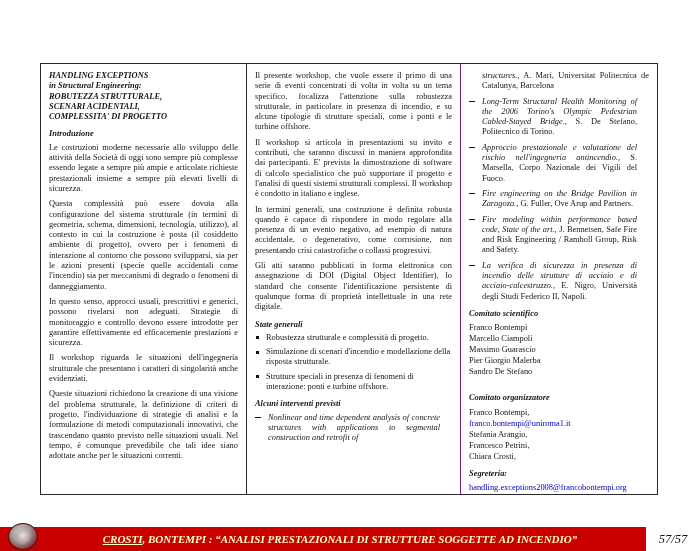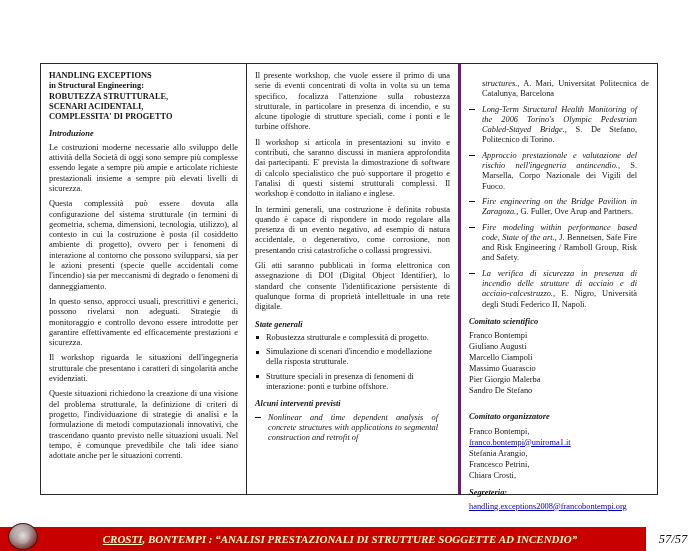"HANDLING EXCEPTIONS" .doc-title { font-style: none -> italic }
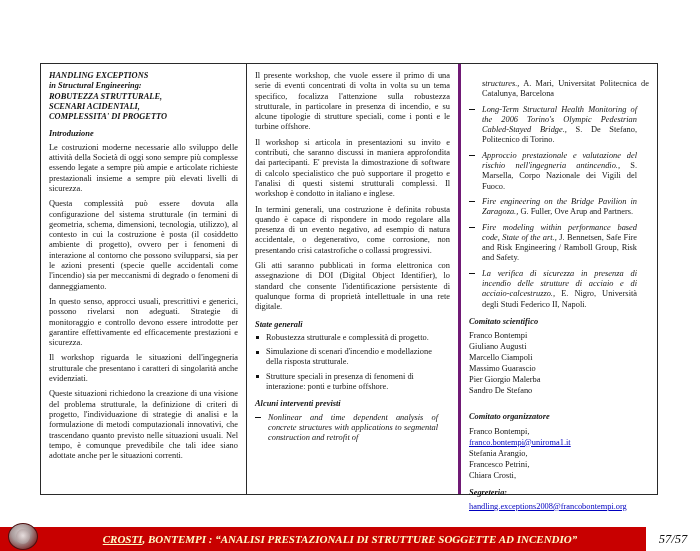"Il presente workshop, che vuole" .col2 { border-right: 3px solid #701a75 -> 1px solid #701a75 }
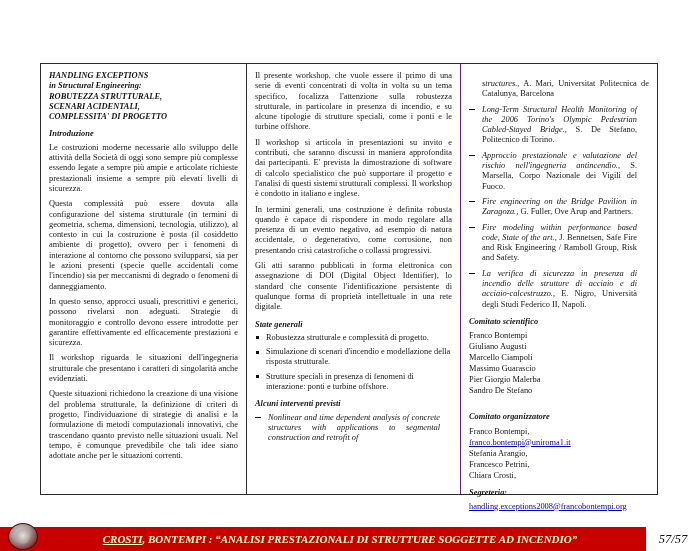"structures., A. Mari, Universitat" .cont-item { margin: 8px 0 5px 13px -> 0 0 5px 13px }
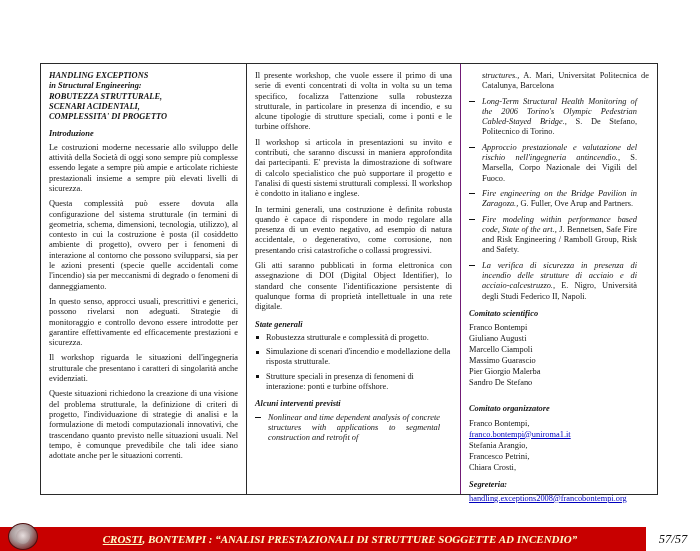"Giuliano Augusti" div.name-line { html: <div>Giuliano Augusti</div> -> none }
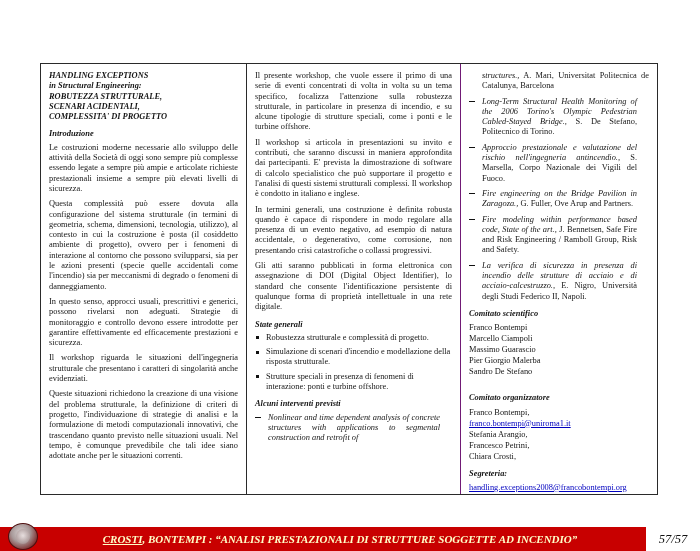"franco.bontempi@uniroma1.it" a.lnk { text-decoration: underline -> none }
